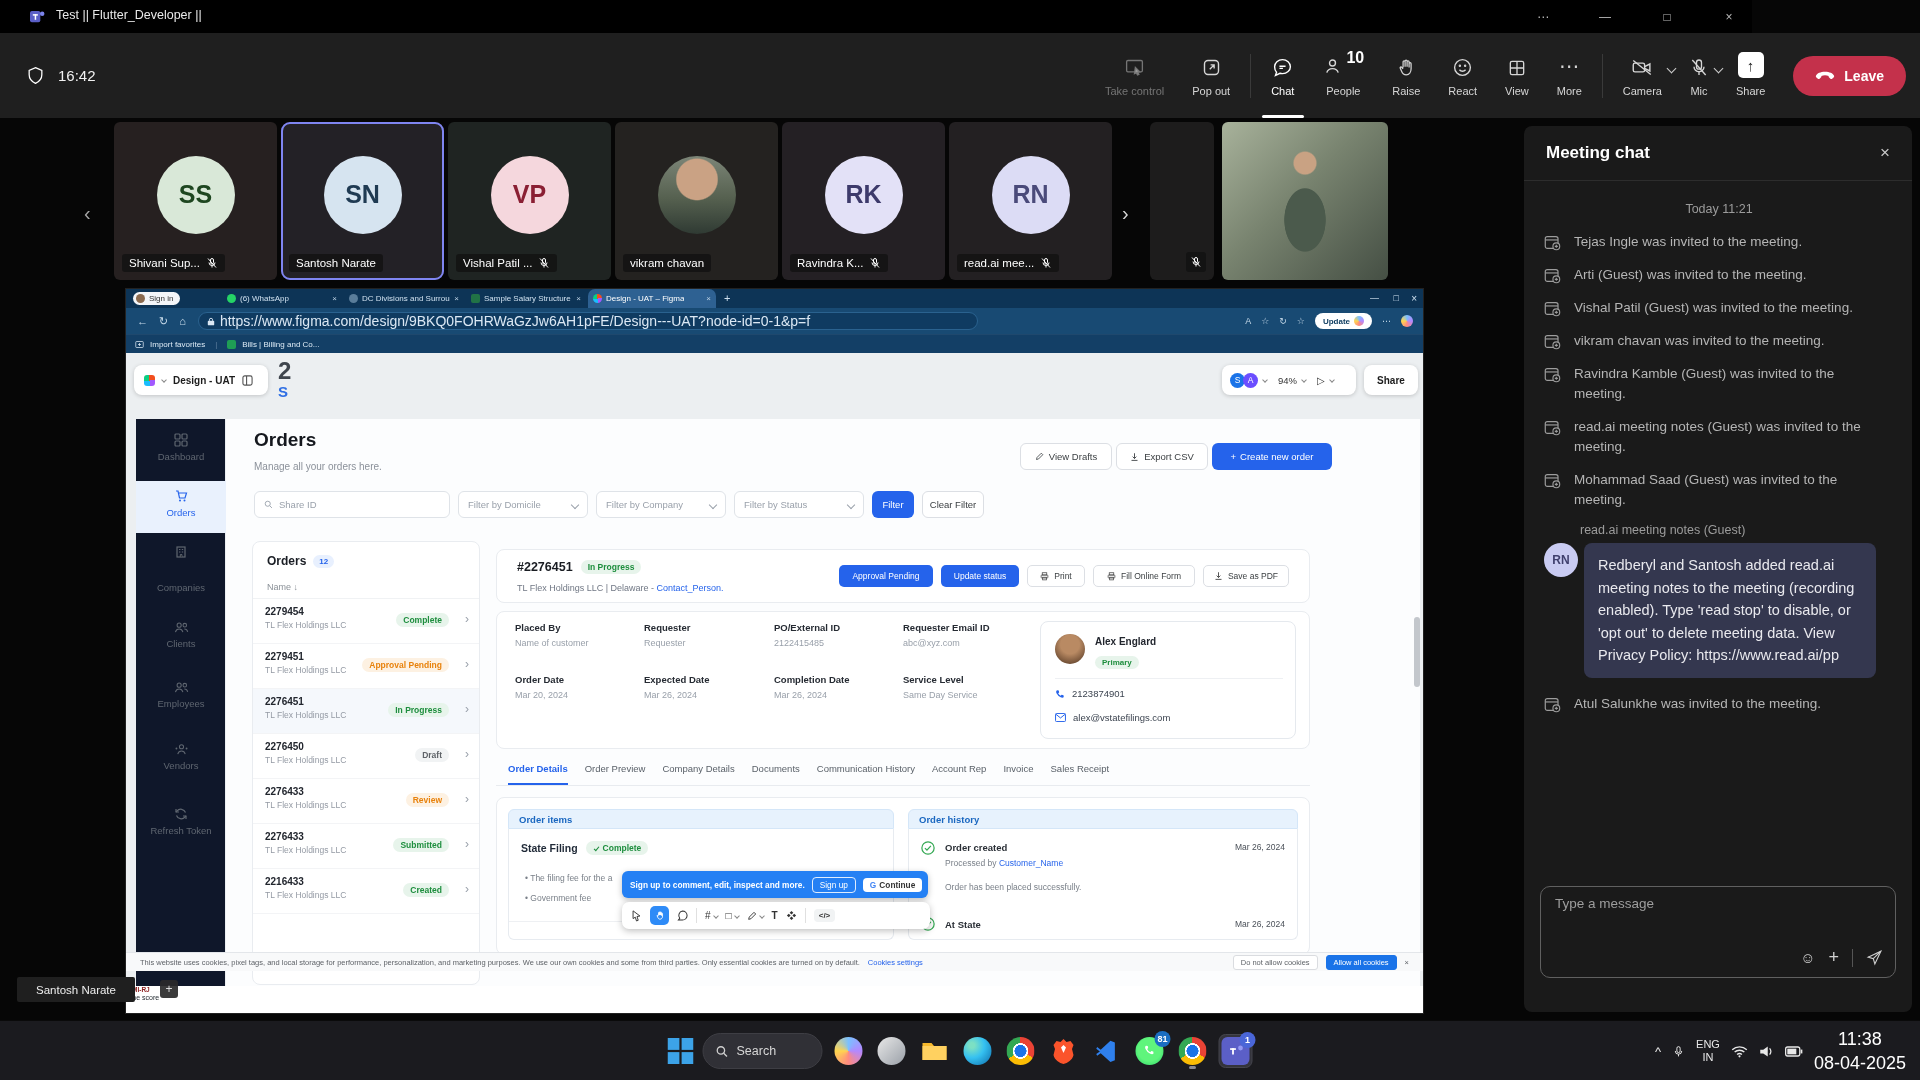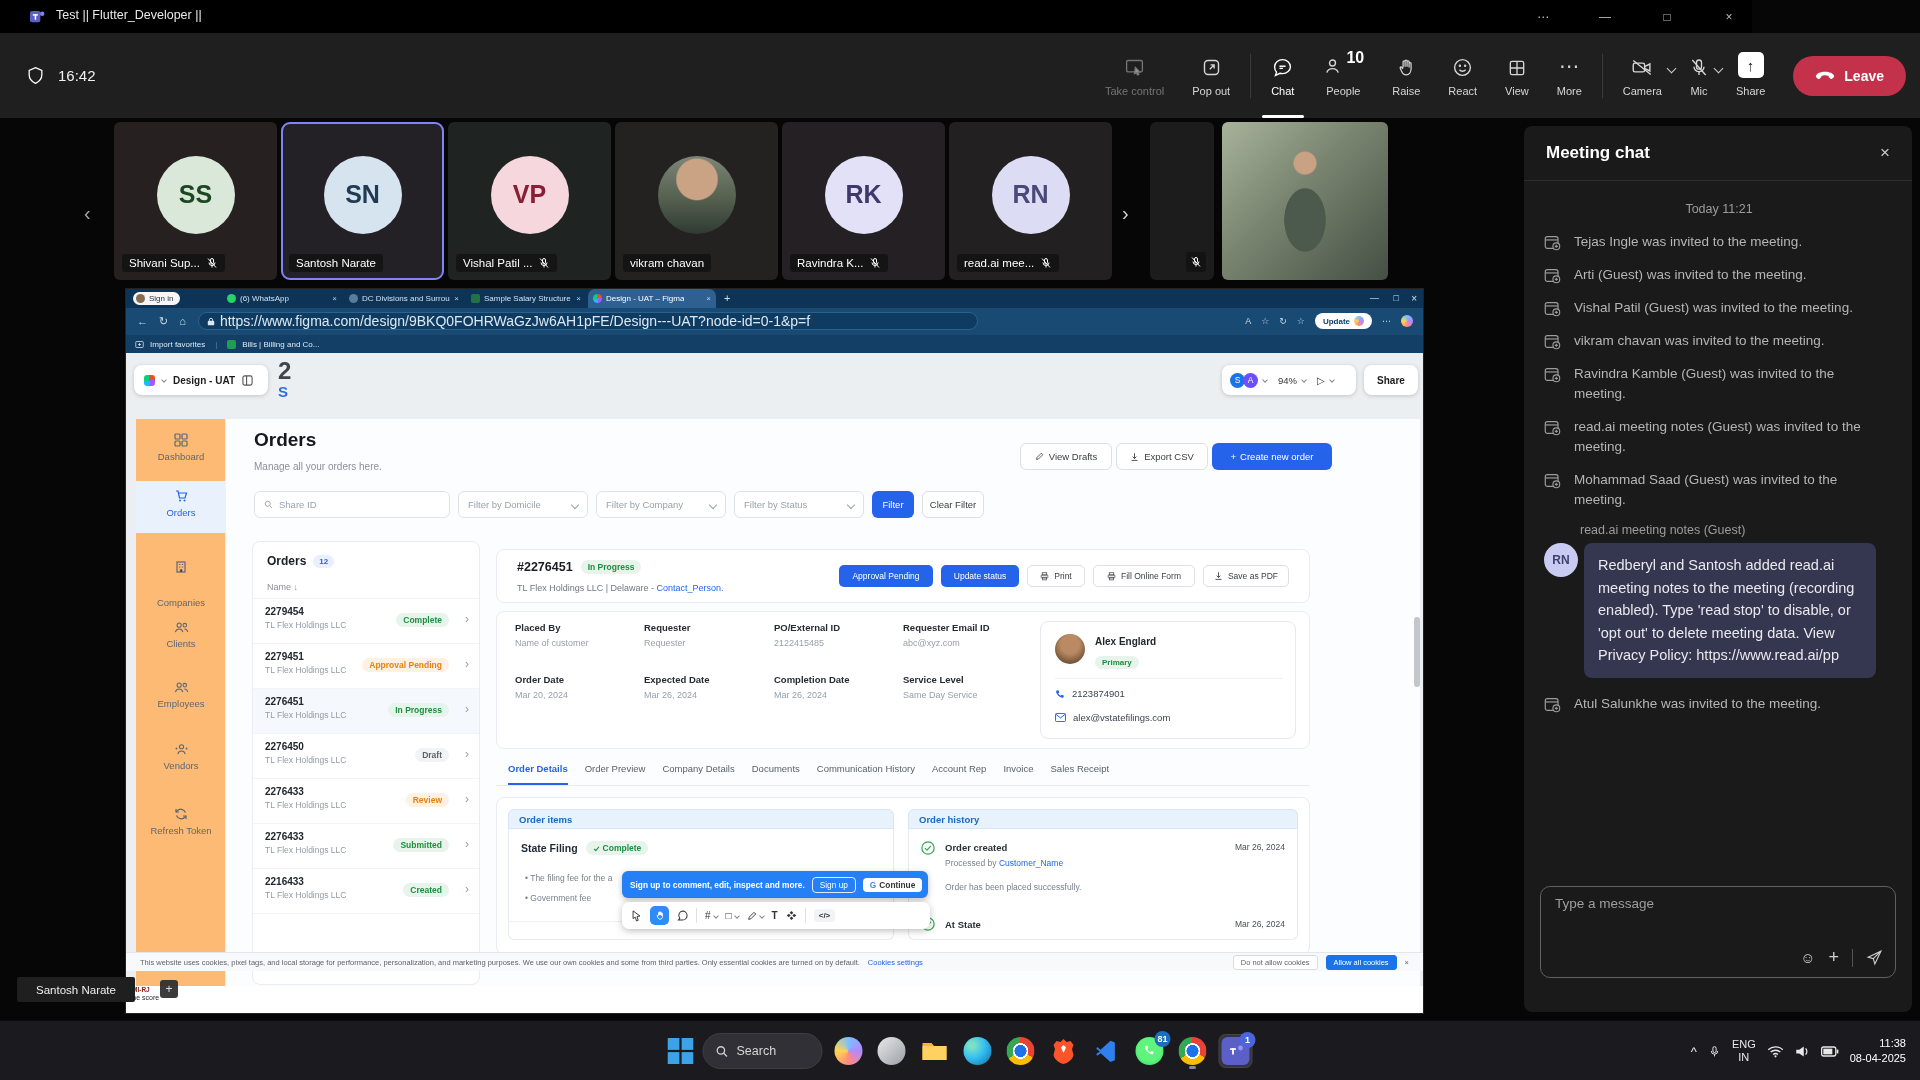"Dashboard" #dsidebar { background: #fdba74 -> #0f172a }
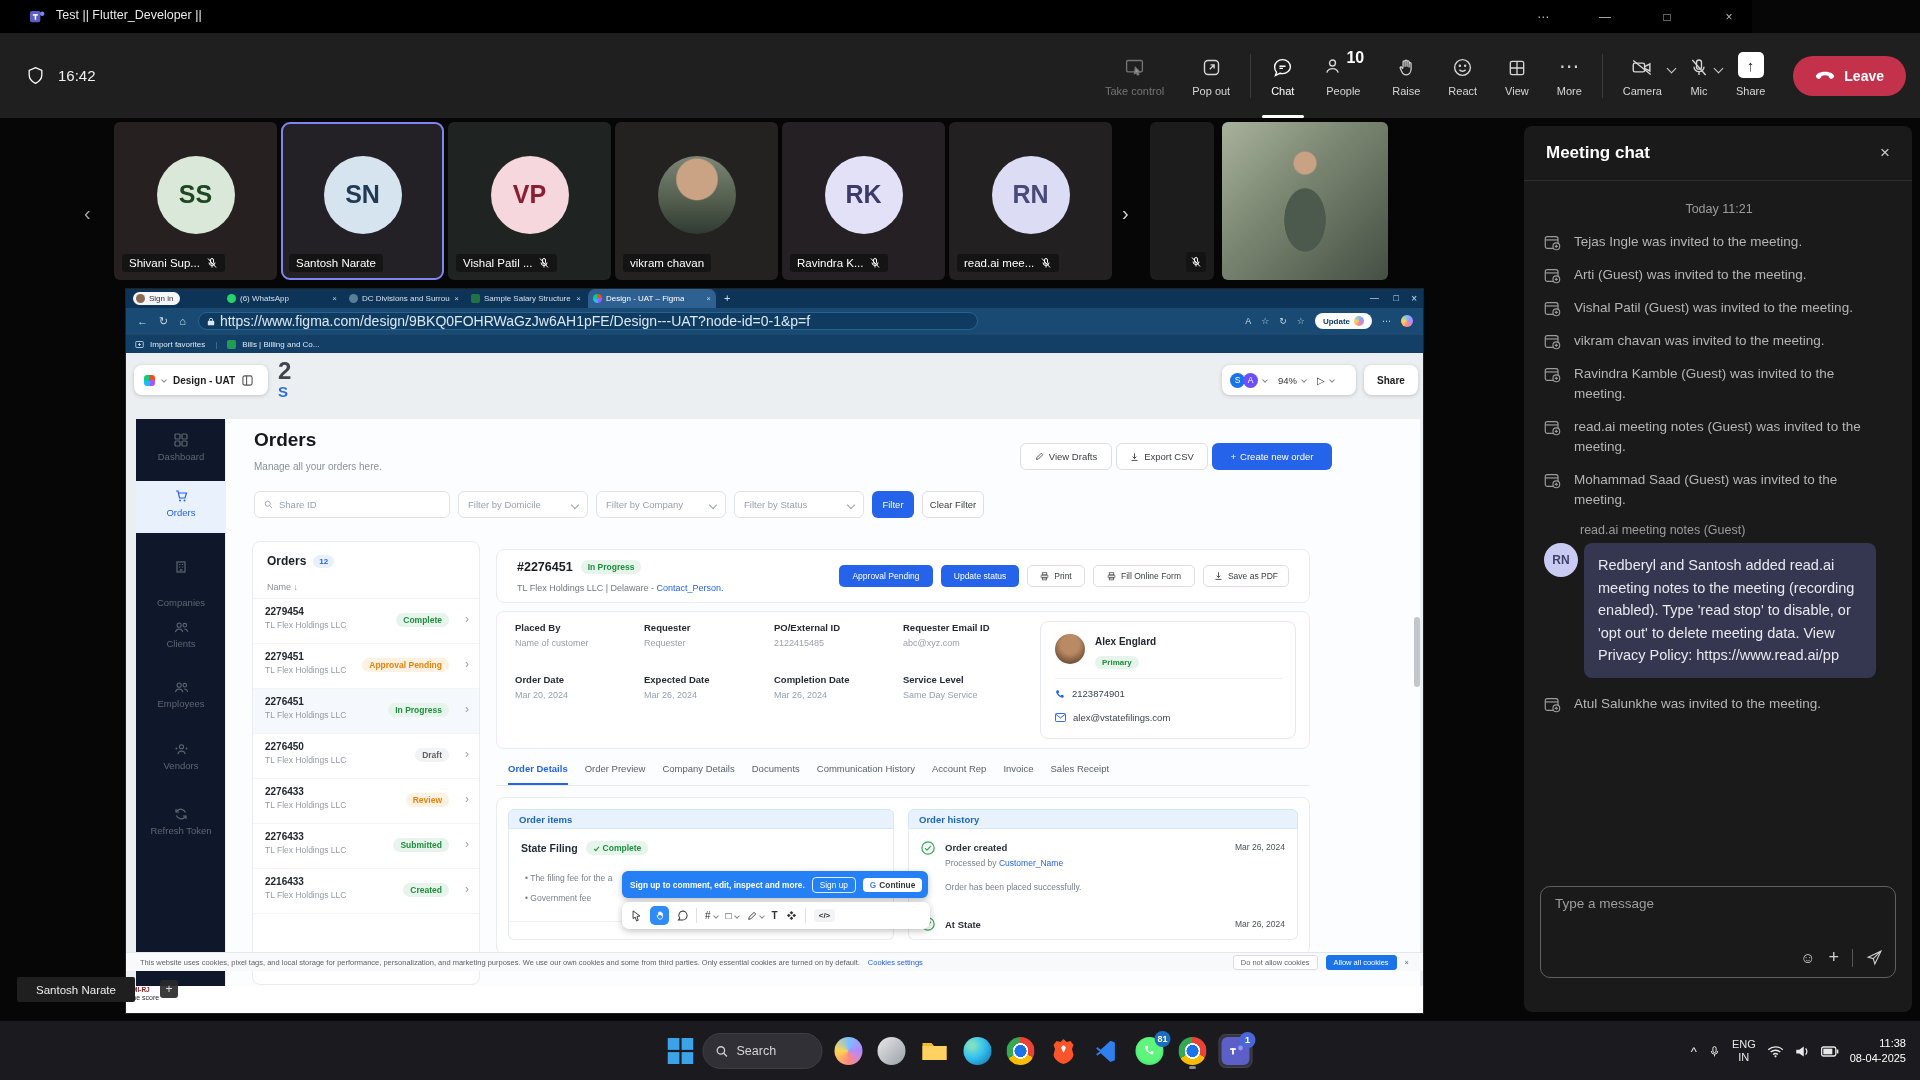"Companies" div.sbitem { top: 141px -> 126px }
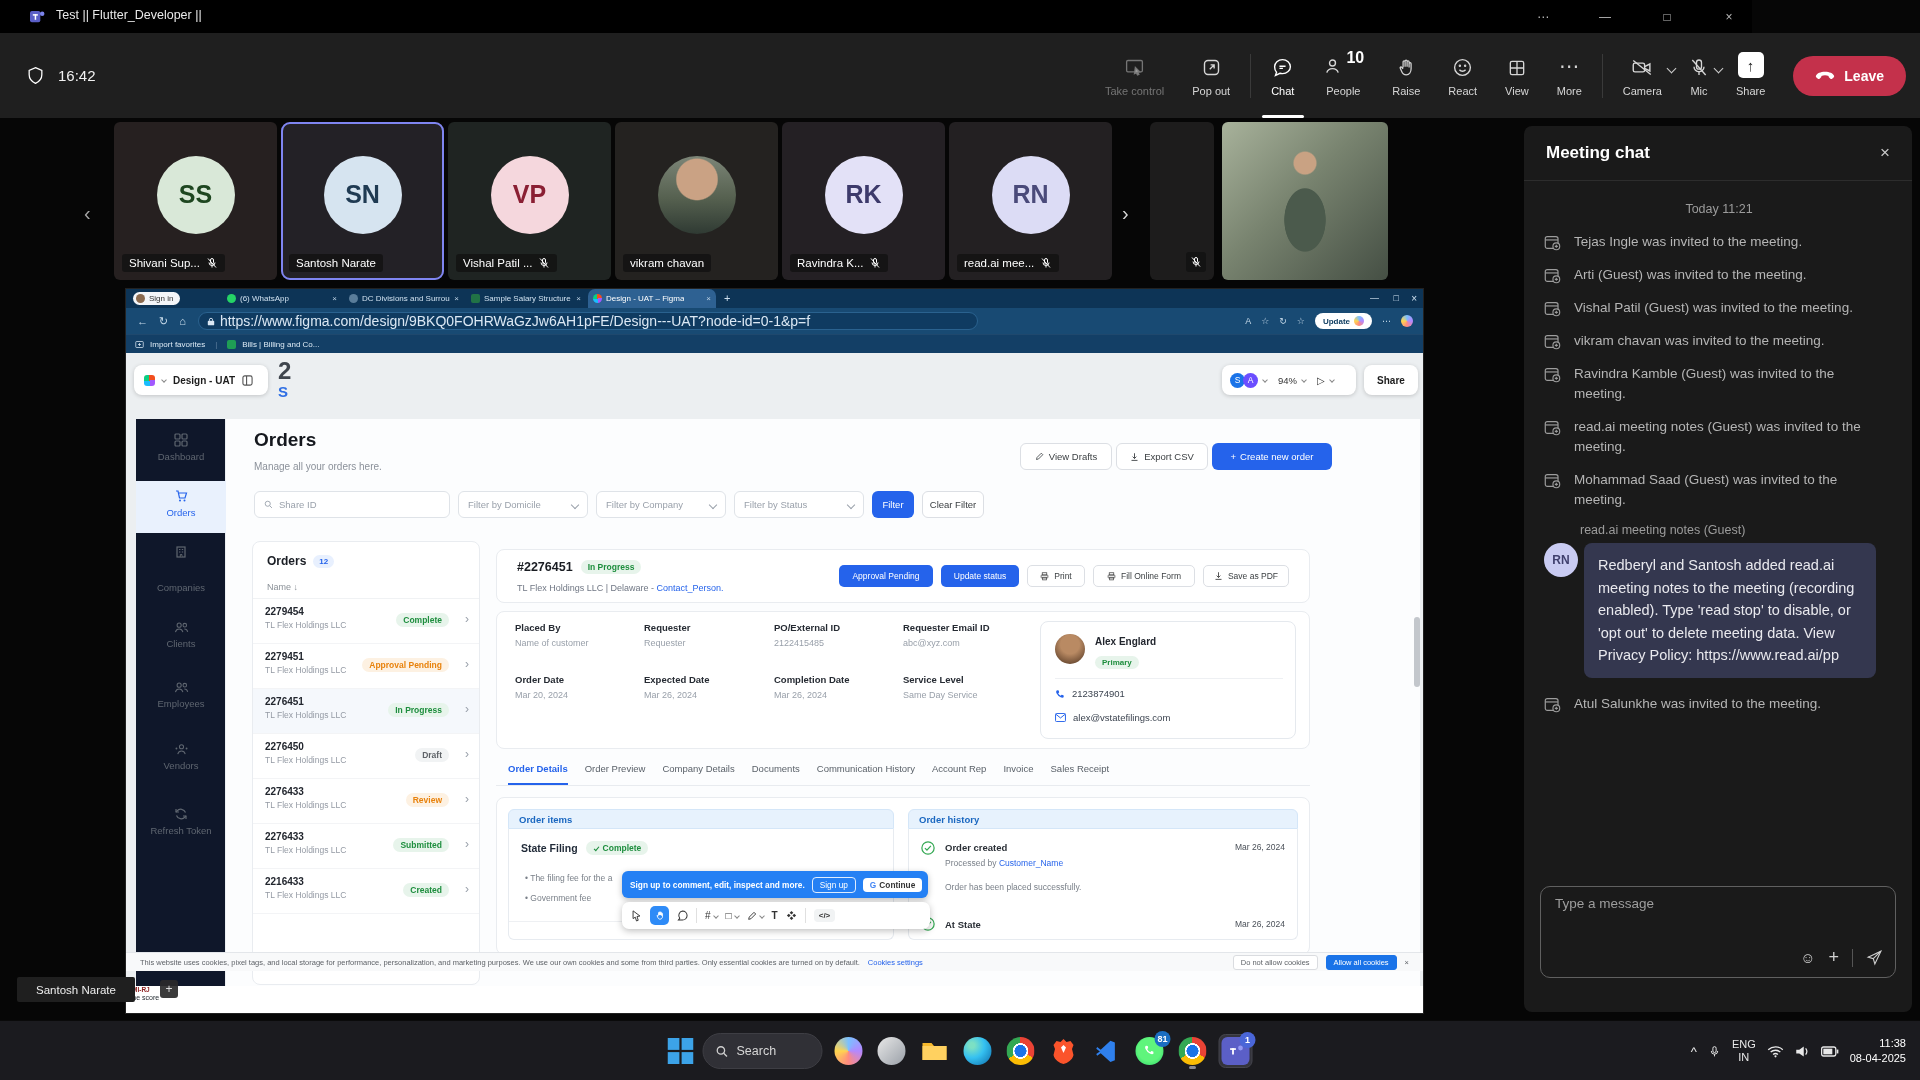"11:38" .timeblk { font-size: 11px -> 18px; text-align: right -> center }
